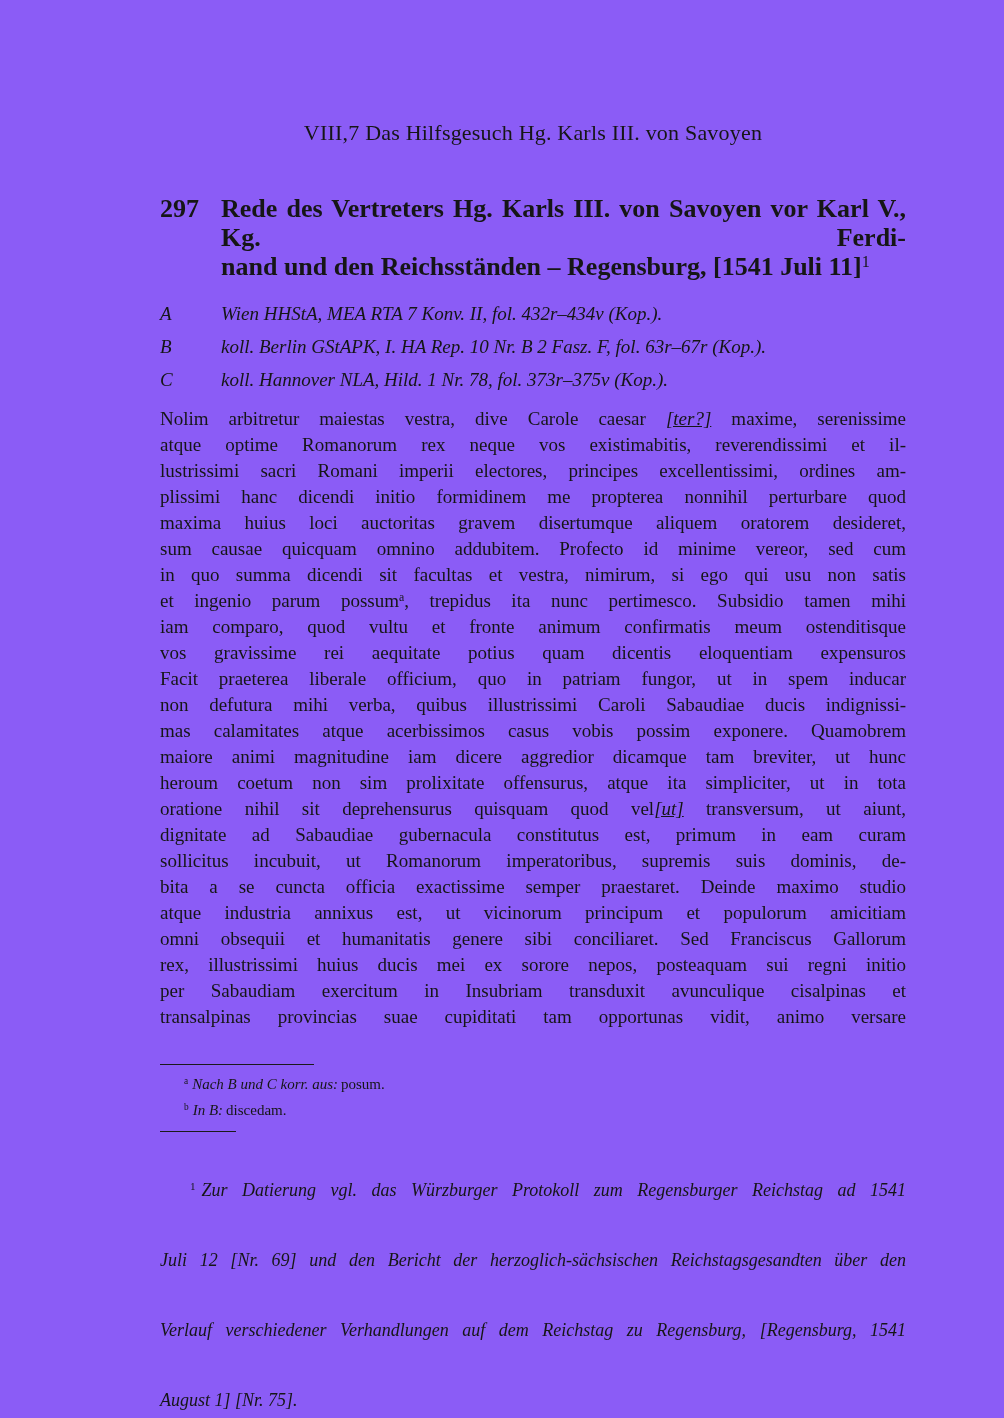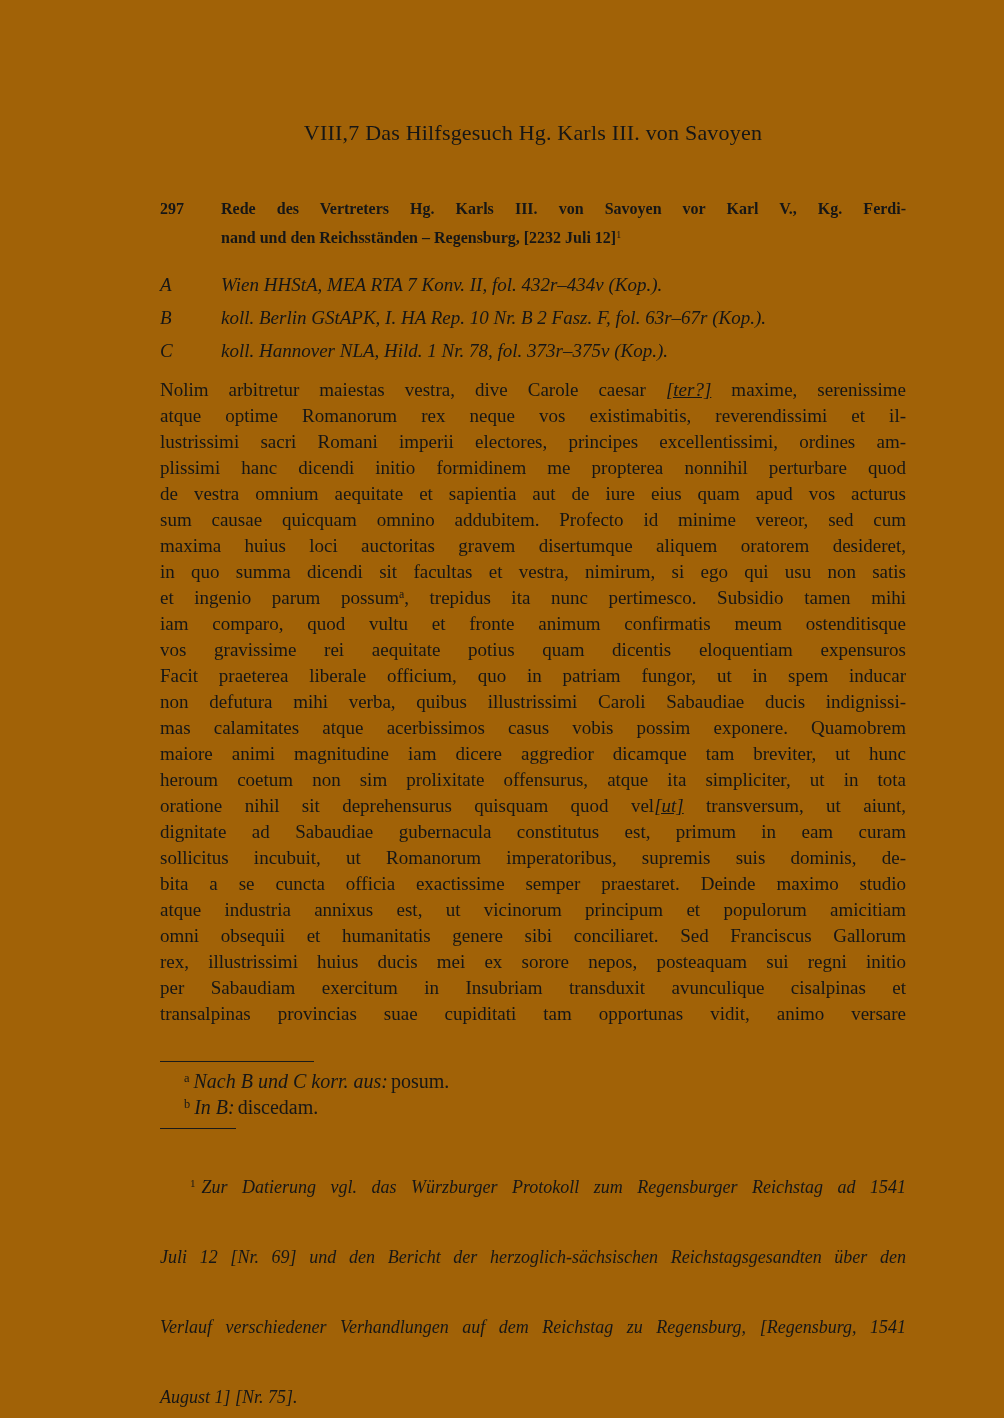"VIII,7 Das Hilfsgesuch Hg. Karls" .page { background: #a16207 -> #8b5cf6 }
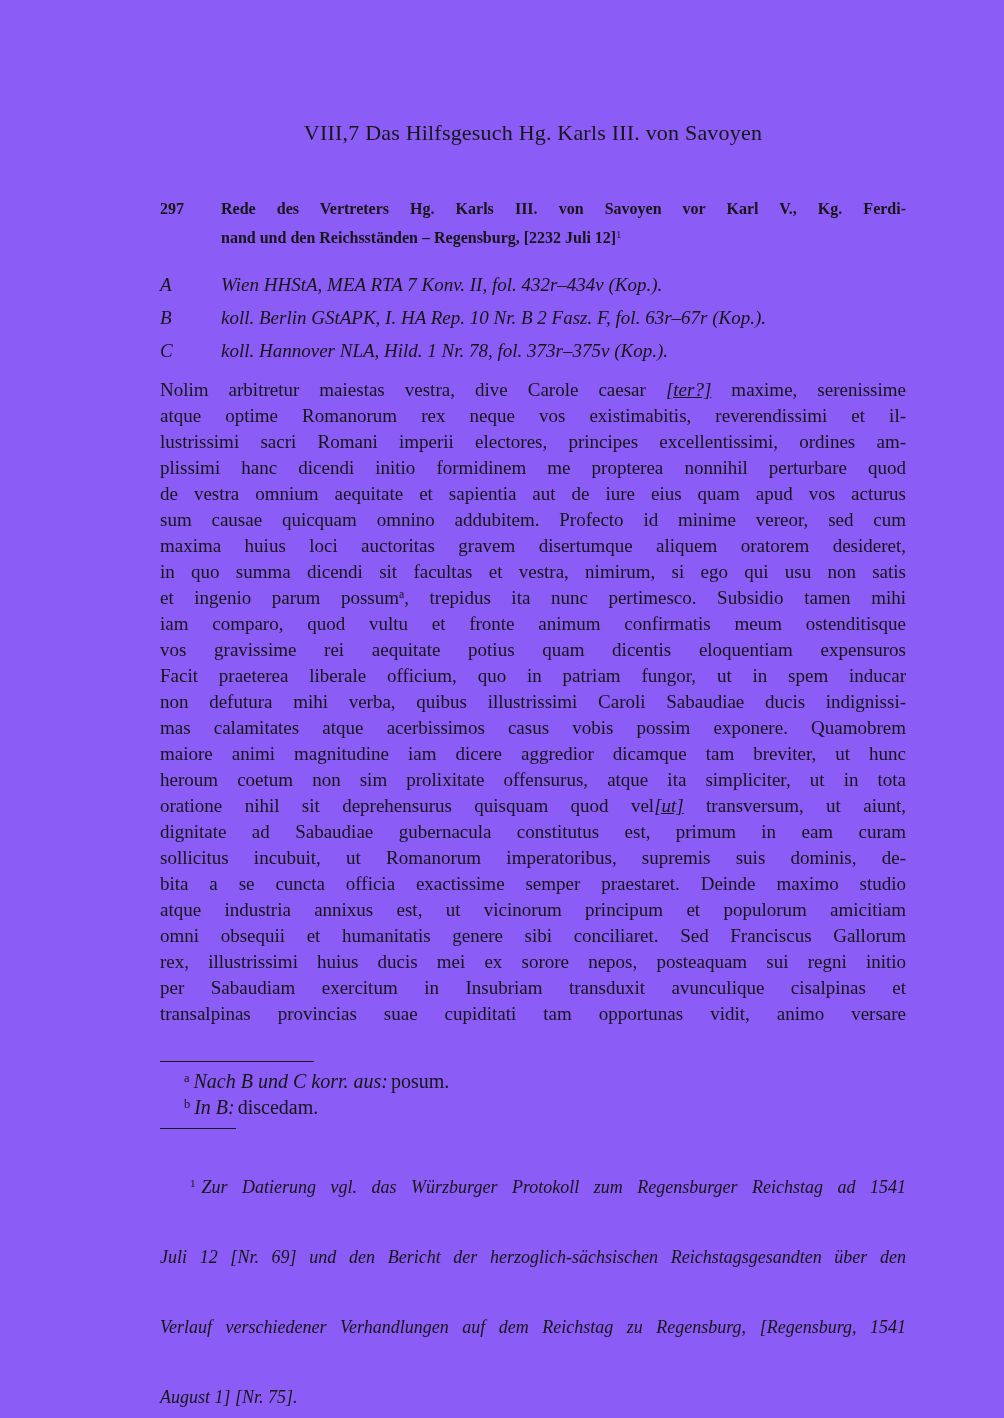"297" .entry-heading { font-size: 16px -> 26px }
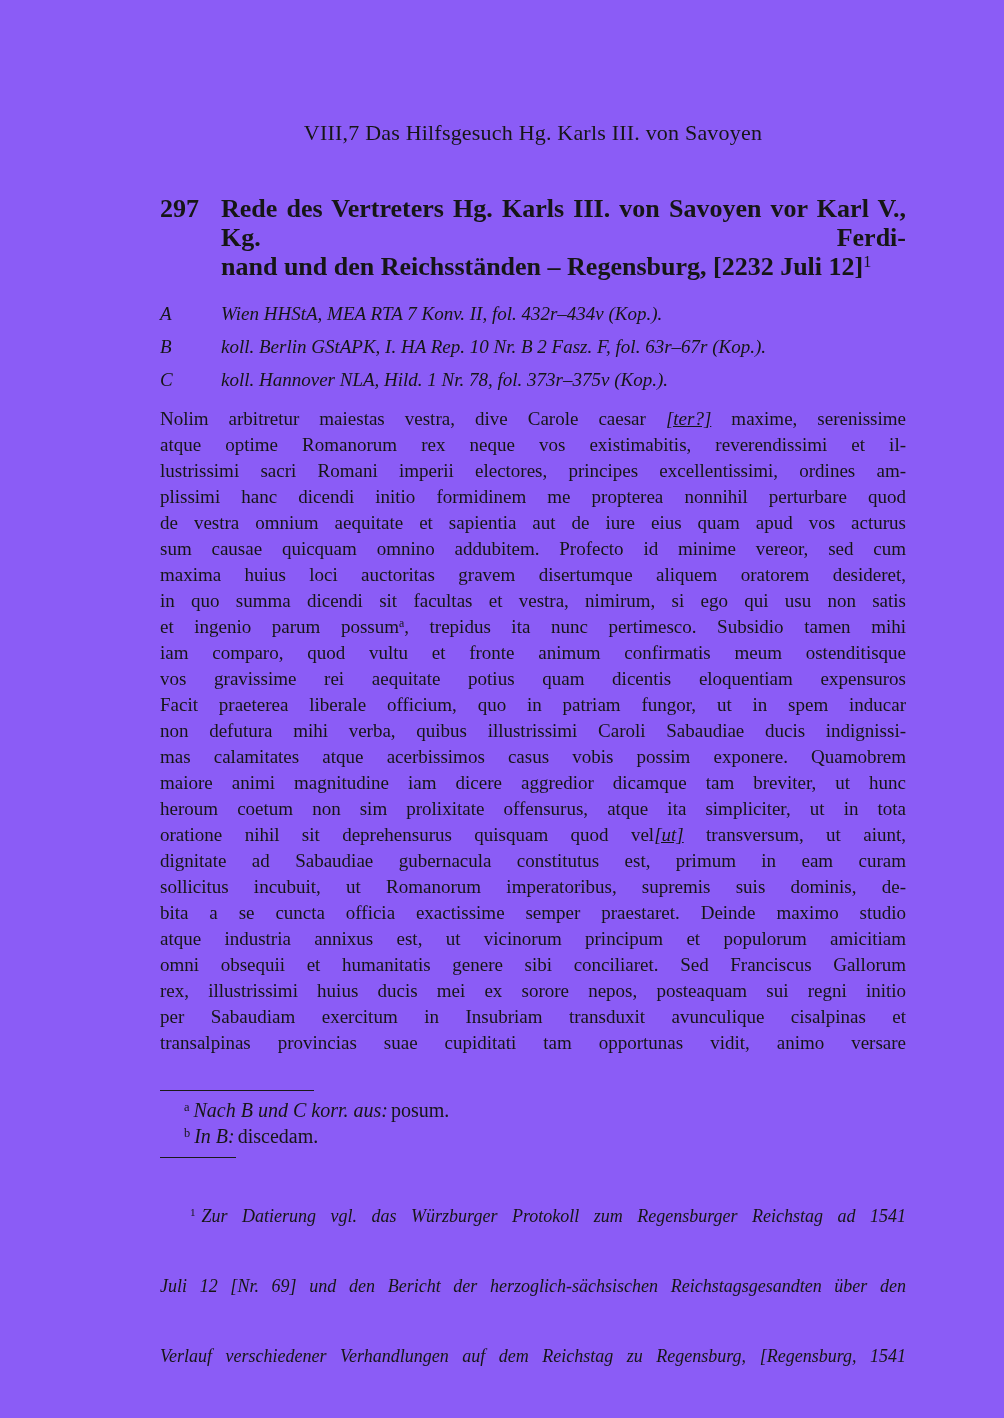"nand und den Reichsständen –" span { text: 2232 Juli 12 -> 1541 Juli 11 }
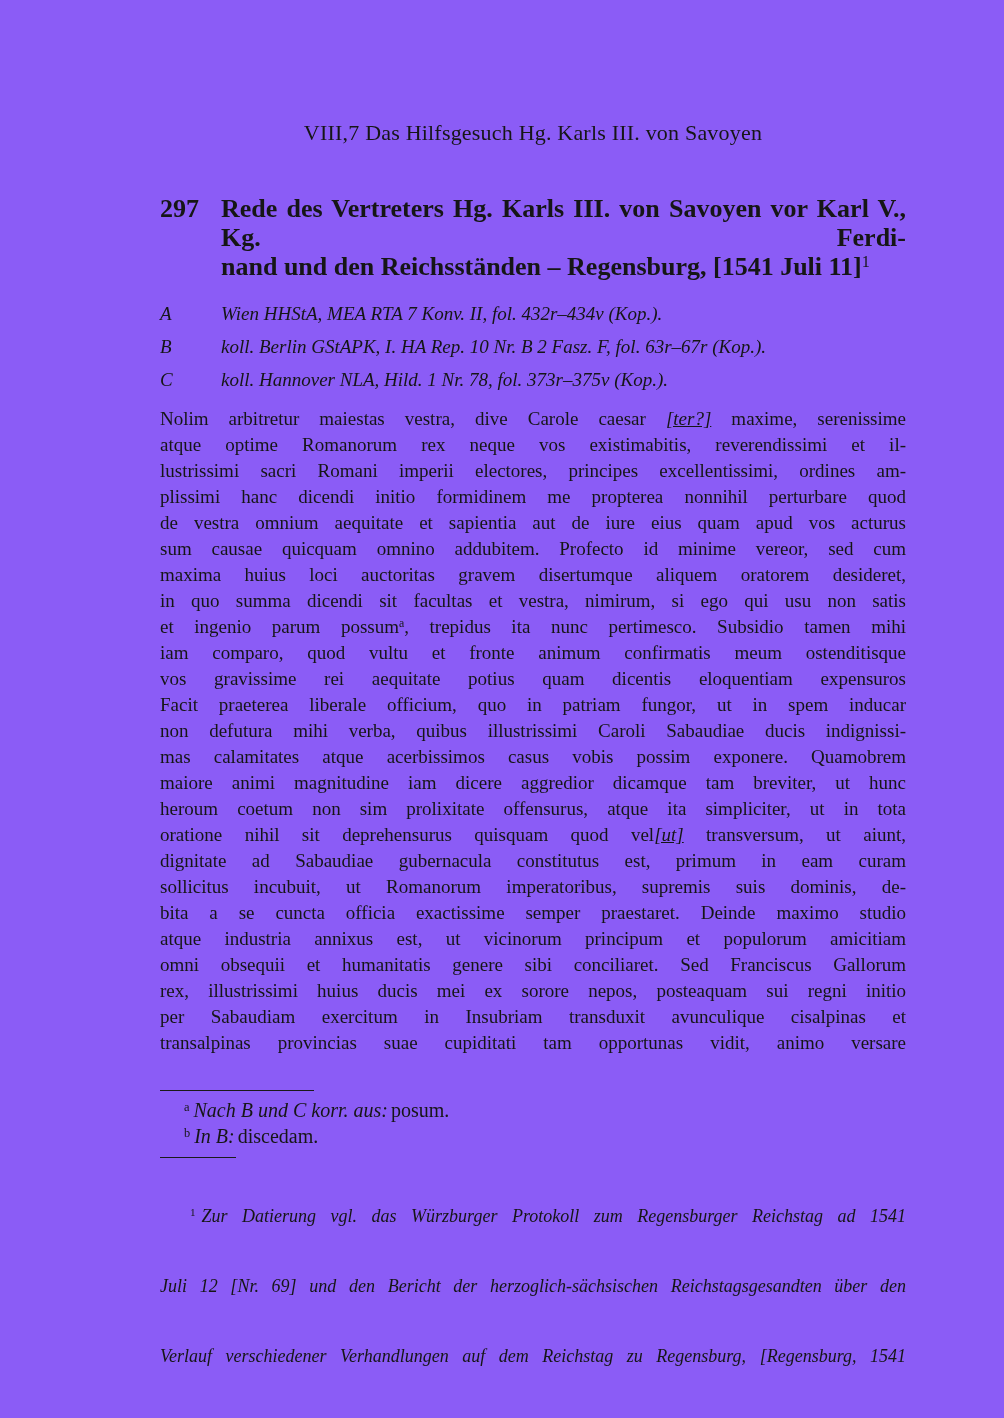"de vestra omnium aequitate et" div.body-line { html: <div>de vestra omnium aequitate et sapientia aut de iure eius quam apud vos acturus</div> -> none }
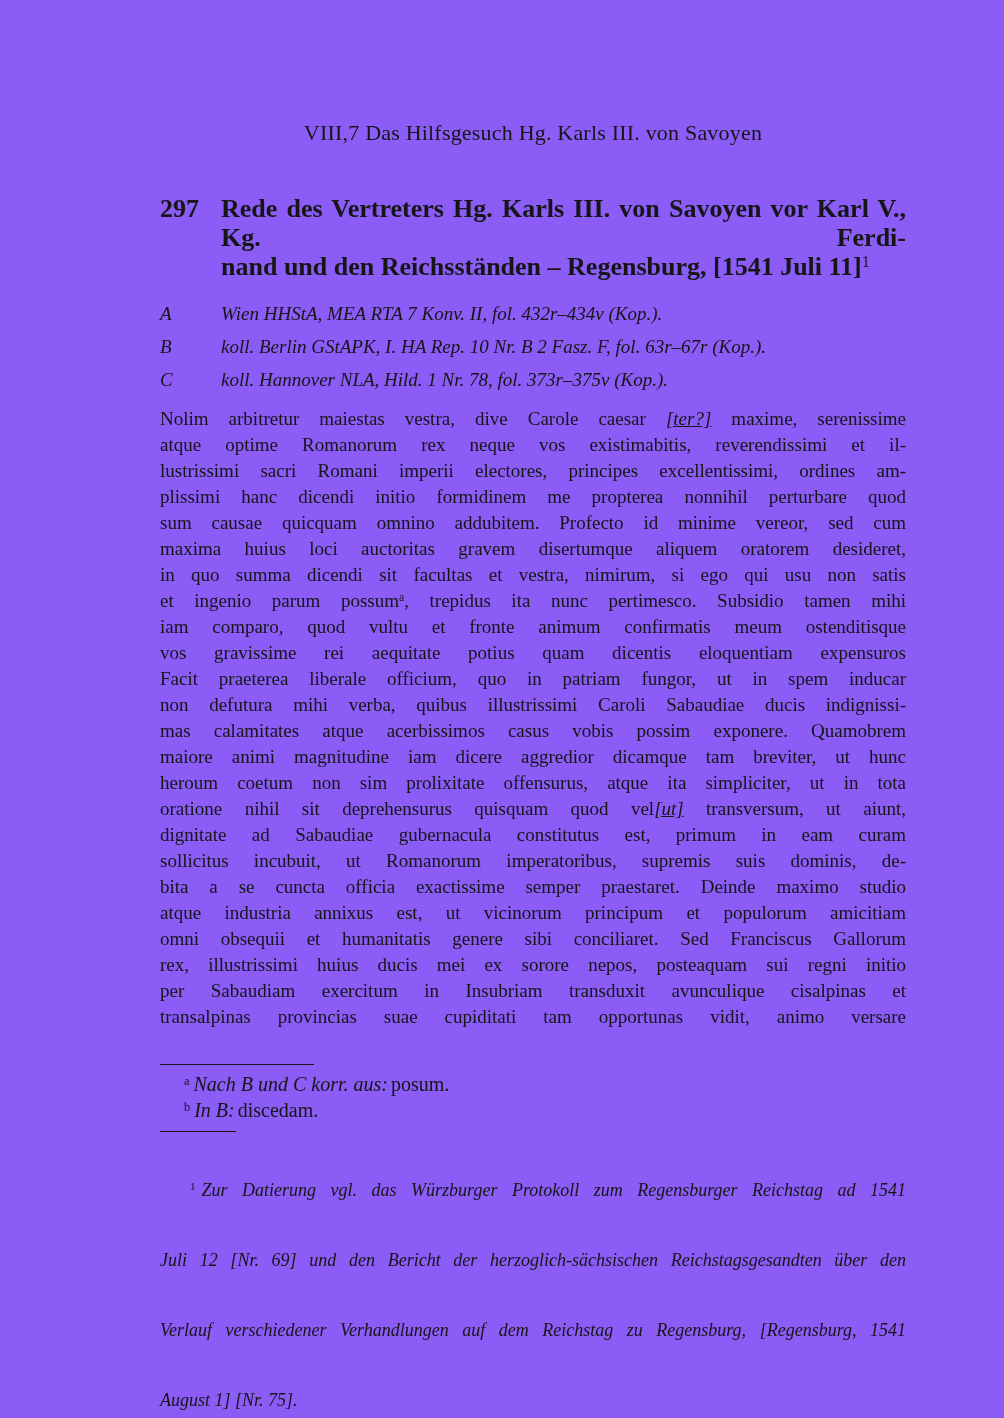"sum causae quicquam omnino addubitem." div.body-line { order: before "maxima huius loci auctoritas gravem" -> after "maxima huius loci auctoritas gravem" }
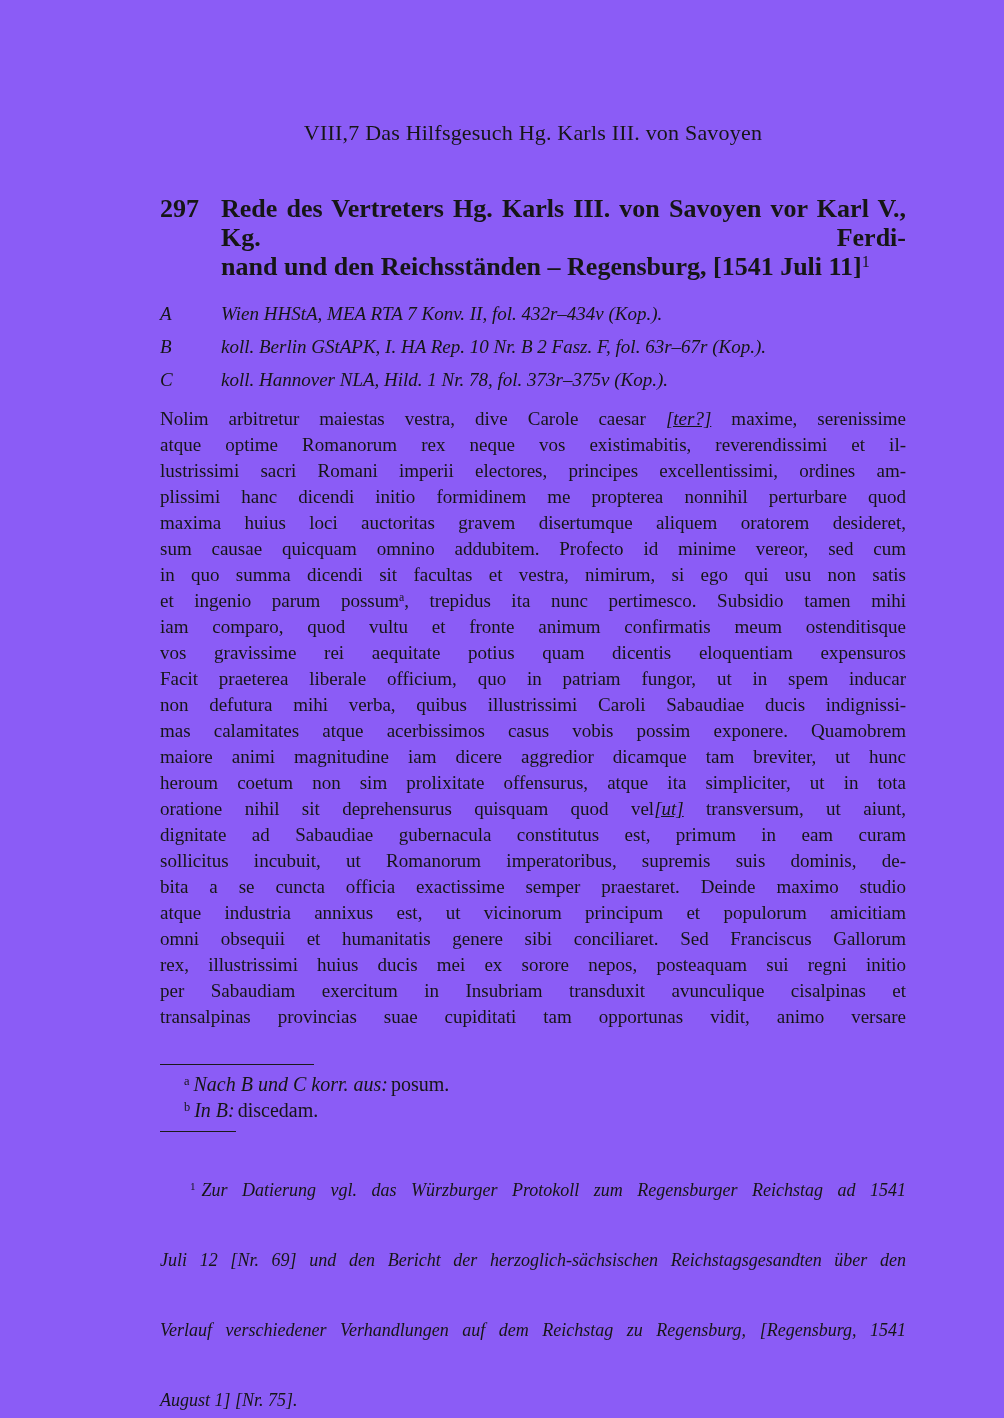"a Nach B und C" .apparatus { font-size: 20px -> 15px }
